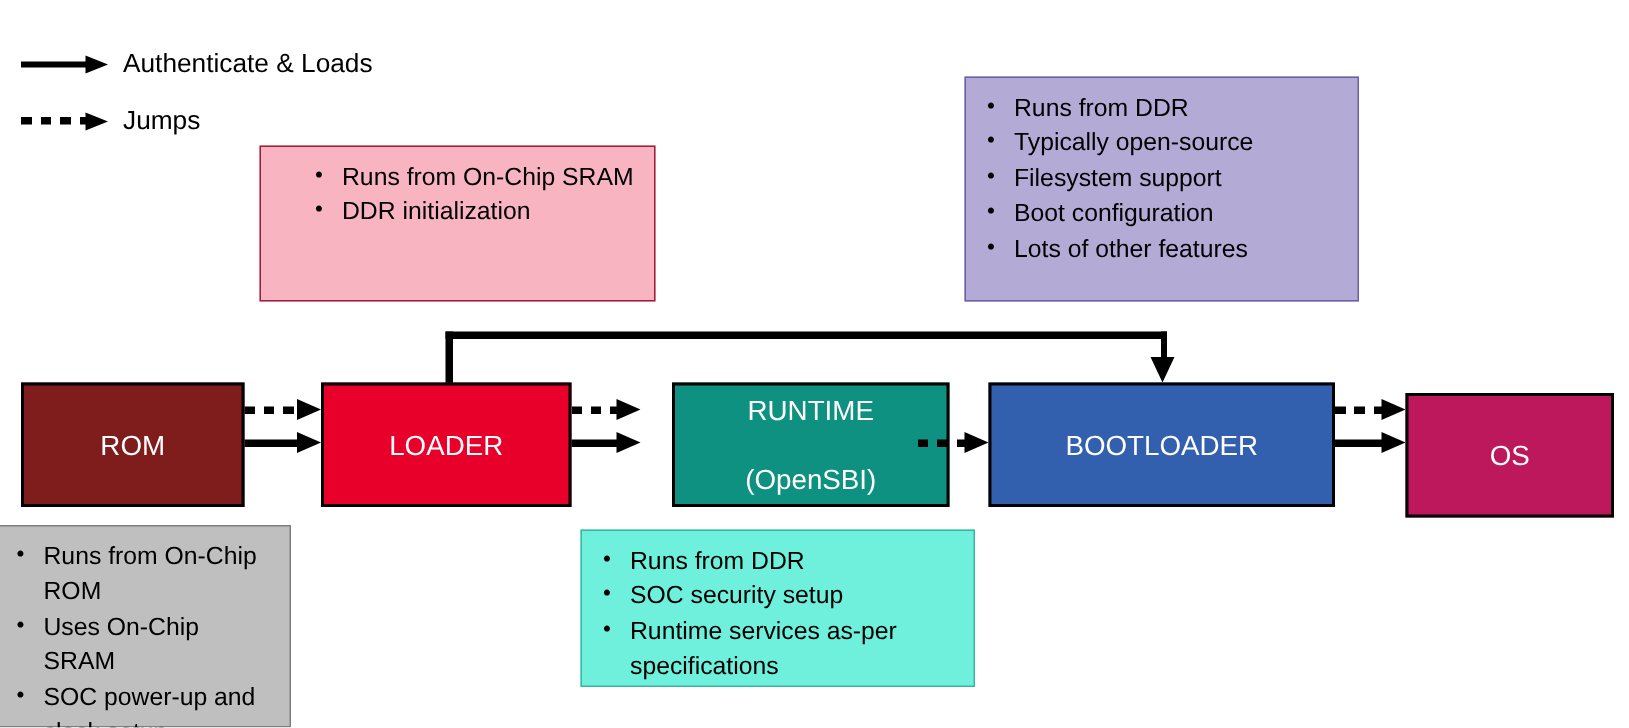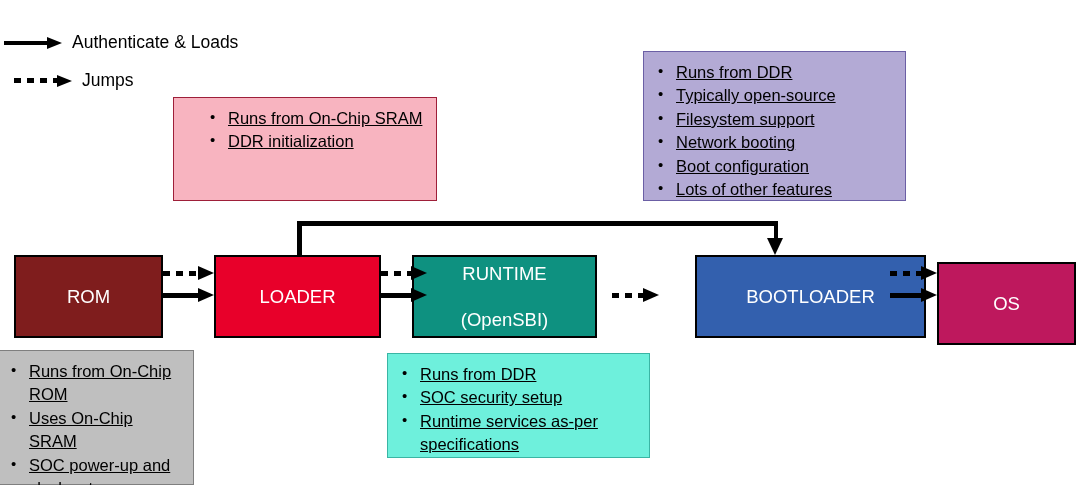"Authenticate & Loads" div.legend-row { left: 4px -> 14px }
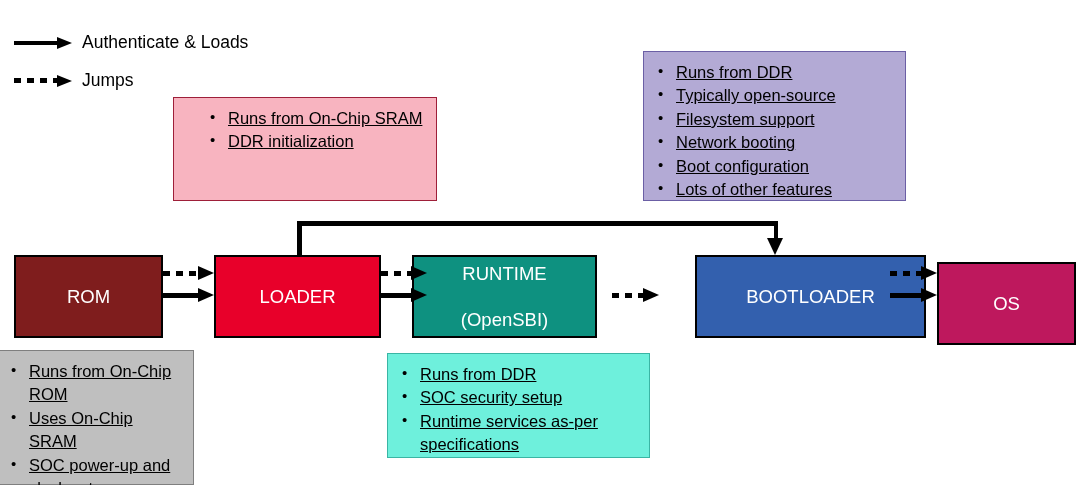"Runs from DDR" .callout ul { text-decoration: underline -> none }
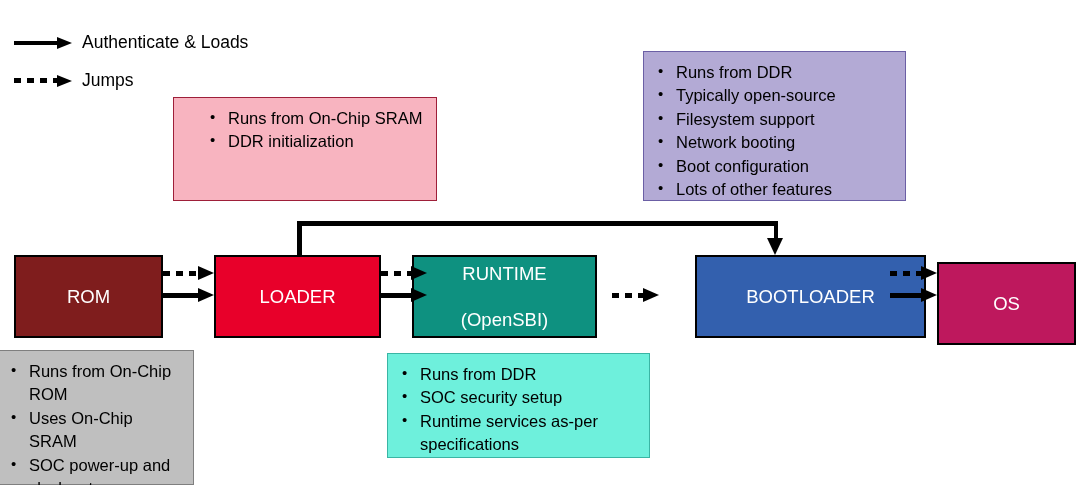"Network booting" li { html: <li>Network booting</li> -> none }
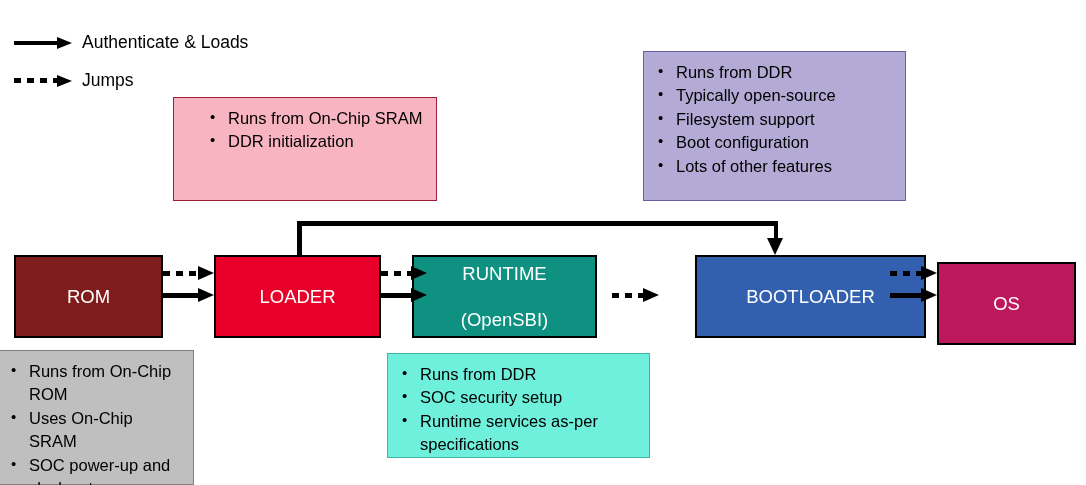"RUNTIME" div.node { left: 412px -> 448px }
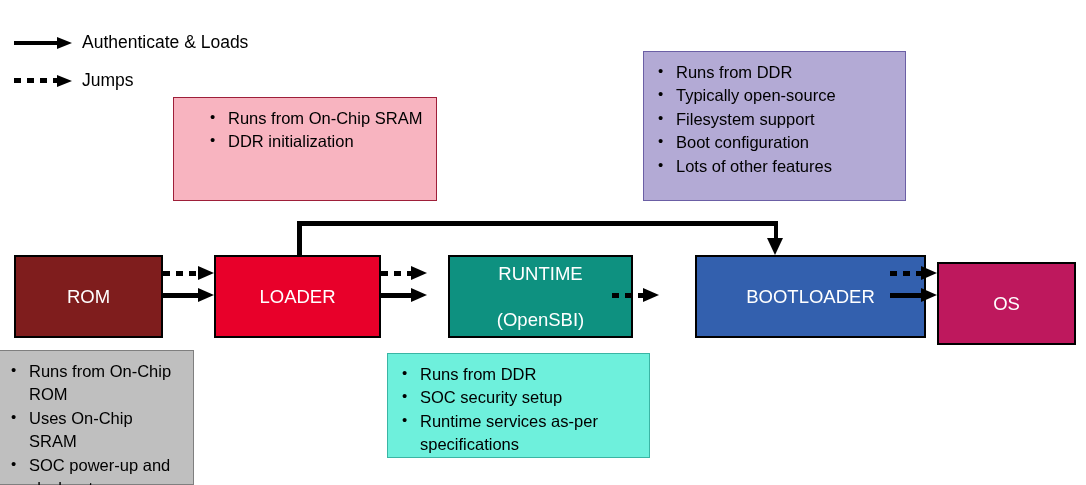"BOOTLOADER" div.node { left: 695px -> 659px }
